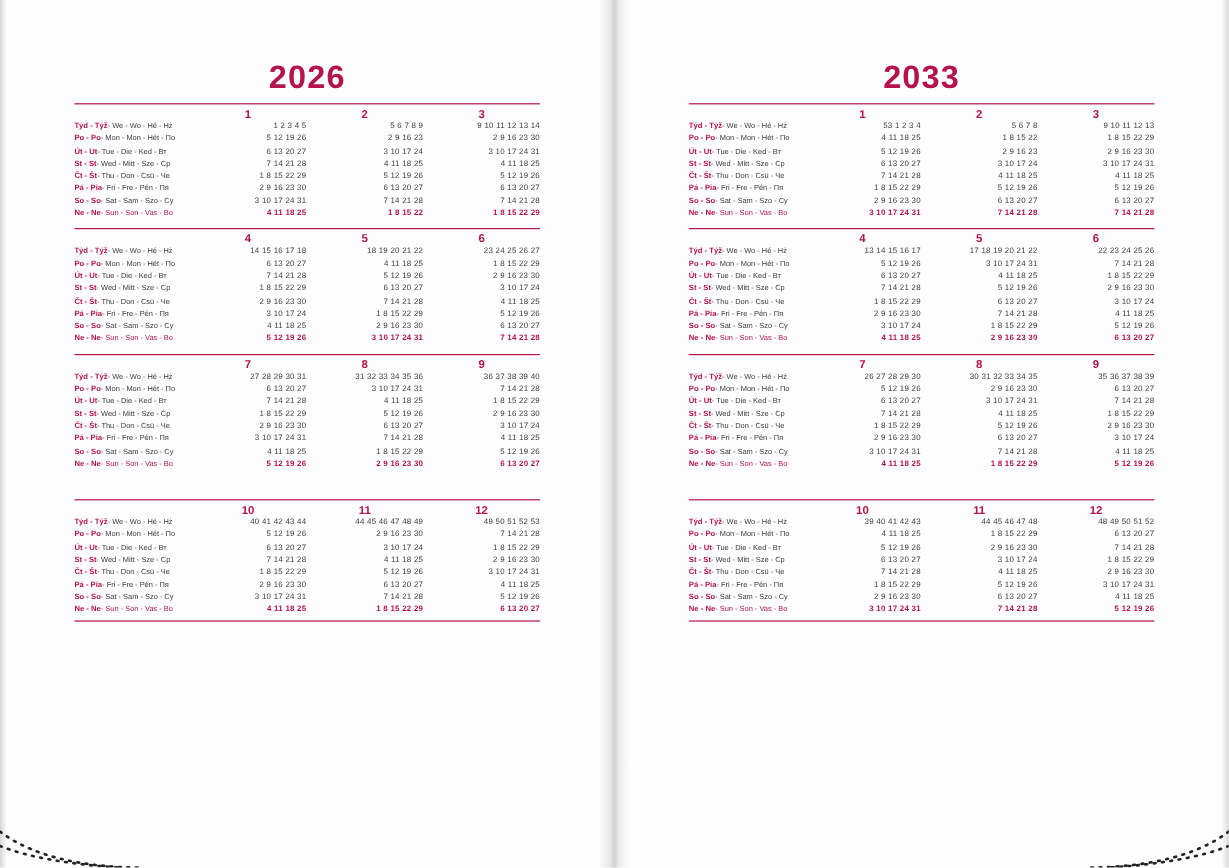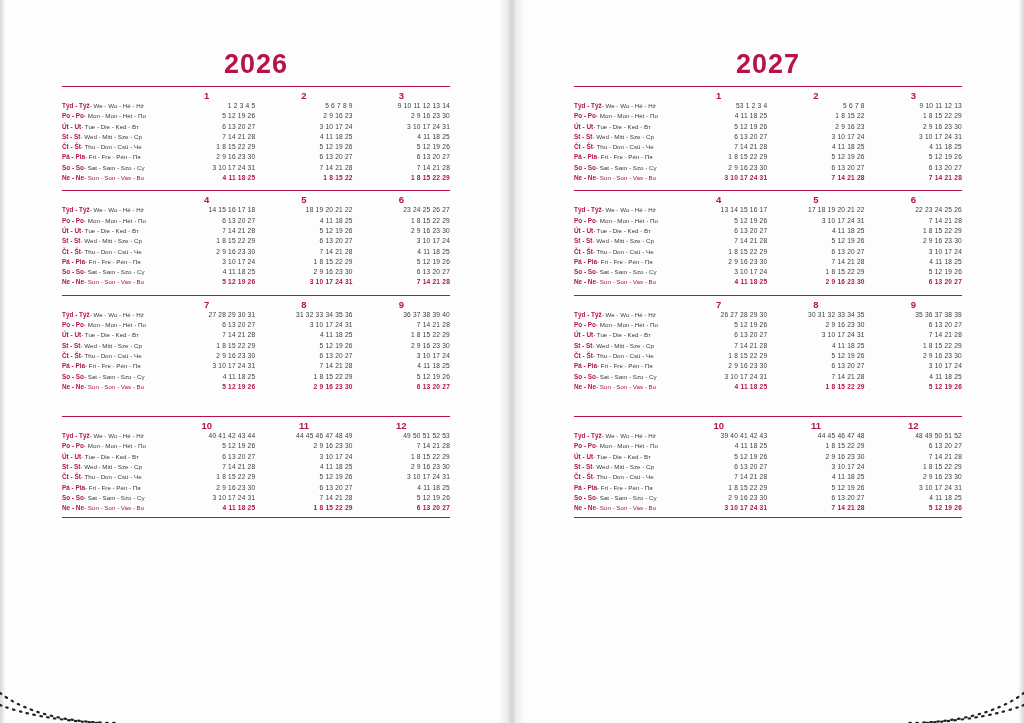"2027" div.year-title { text: 2027 -> 2033 }
